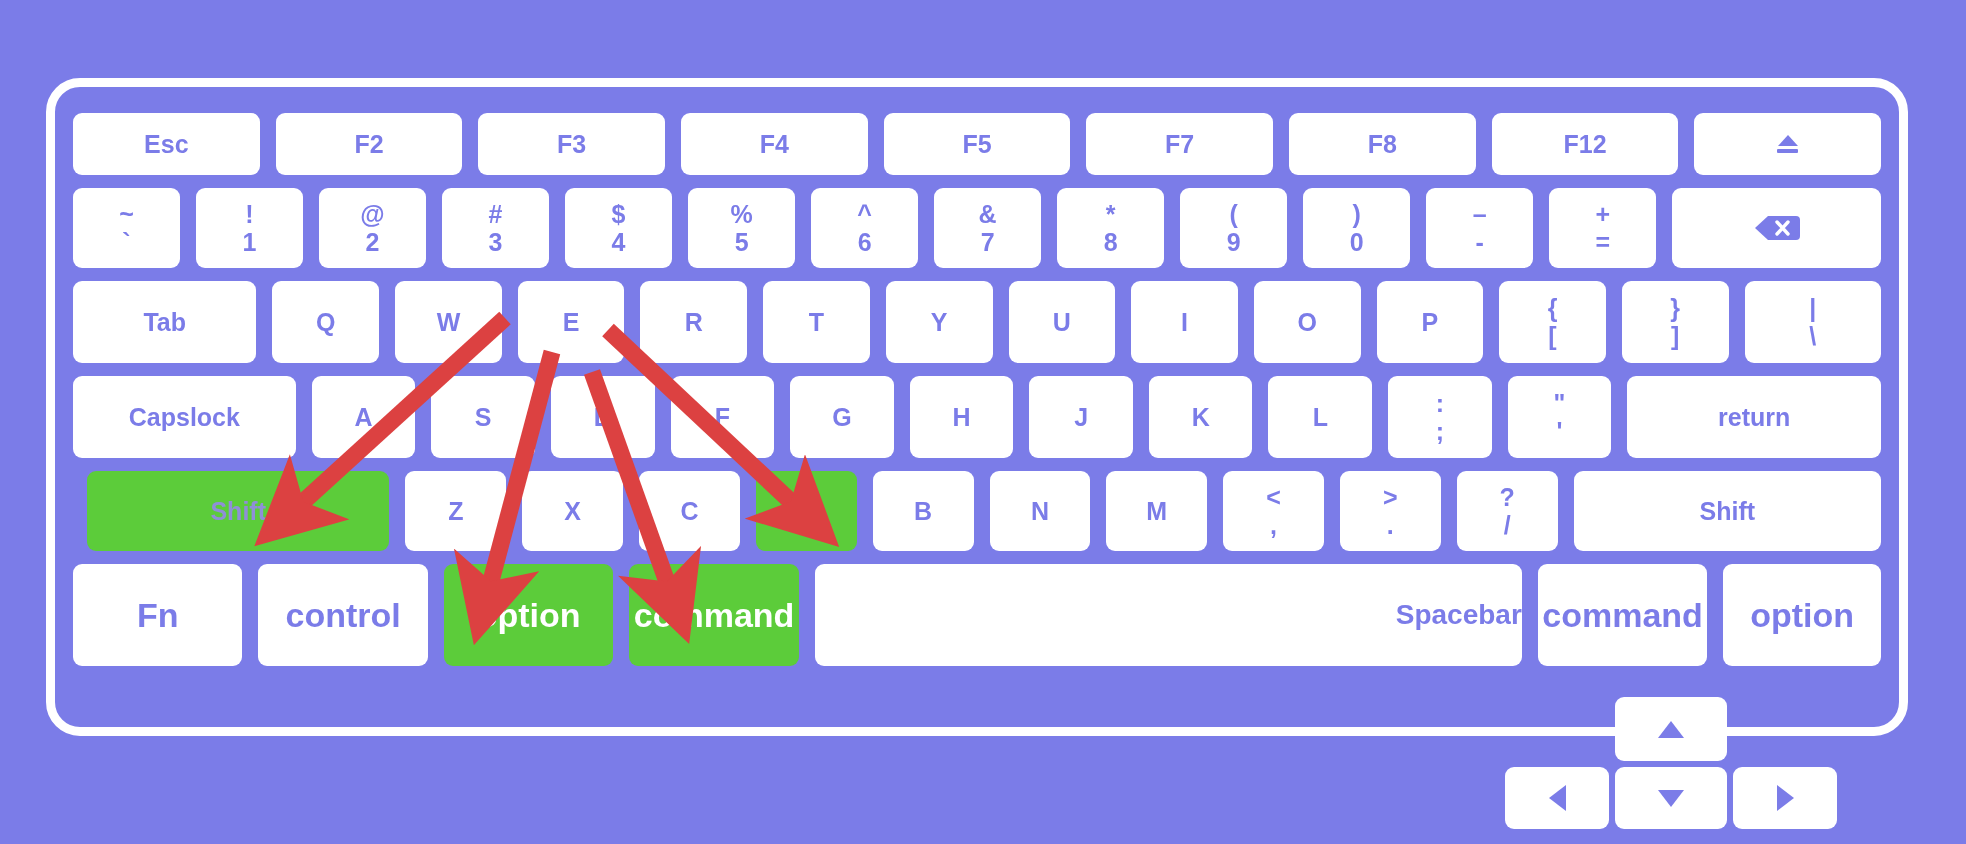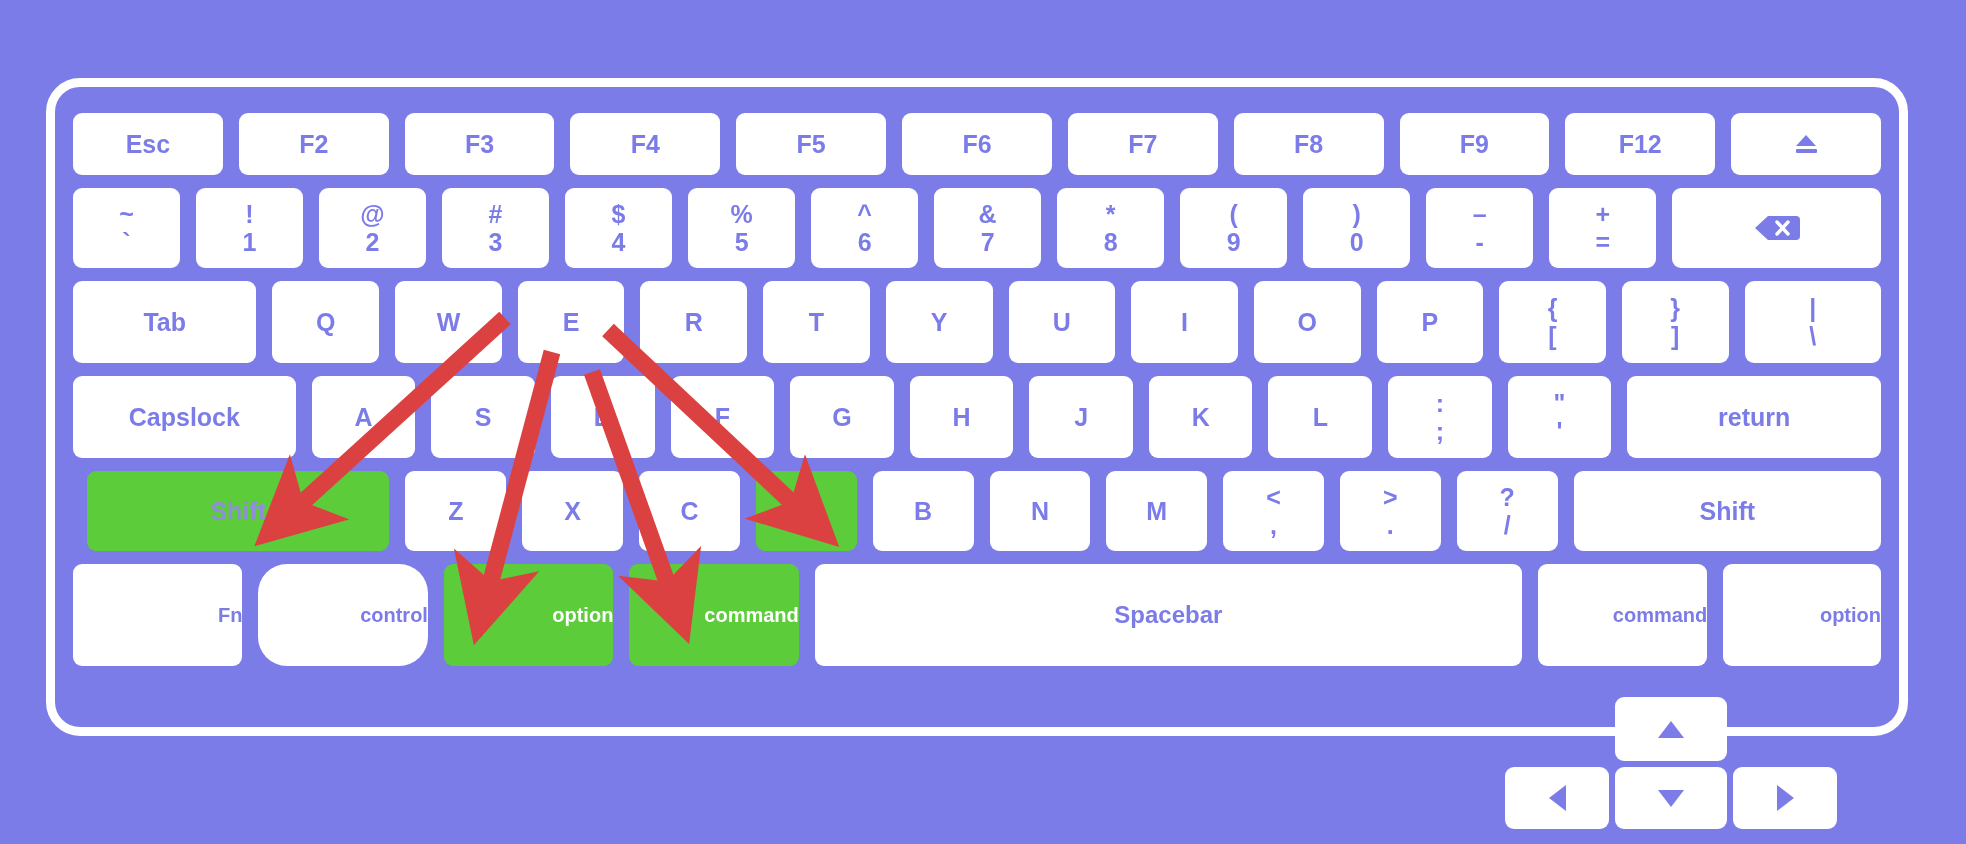"F6" div.key { html: <div> <span>F6</span> </div> -> none }
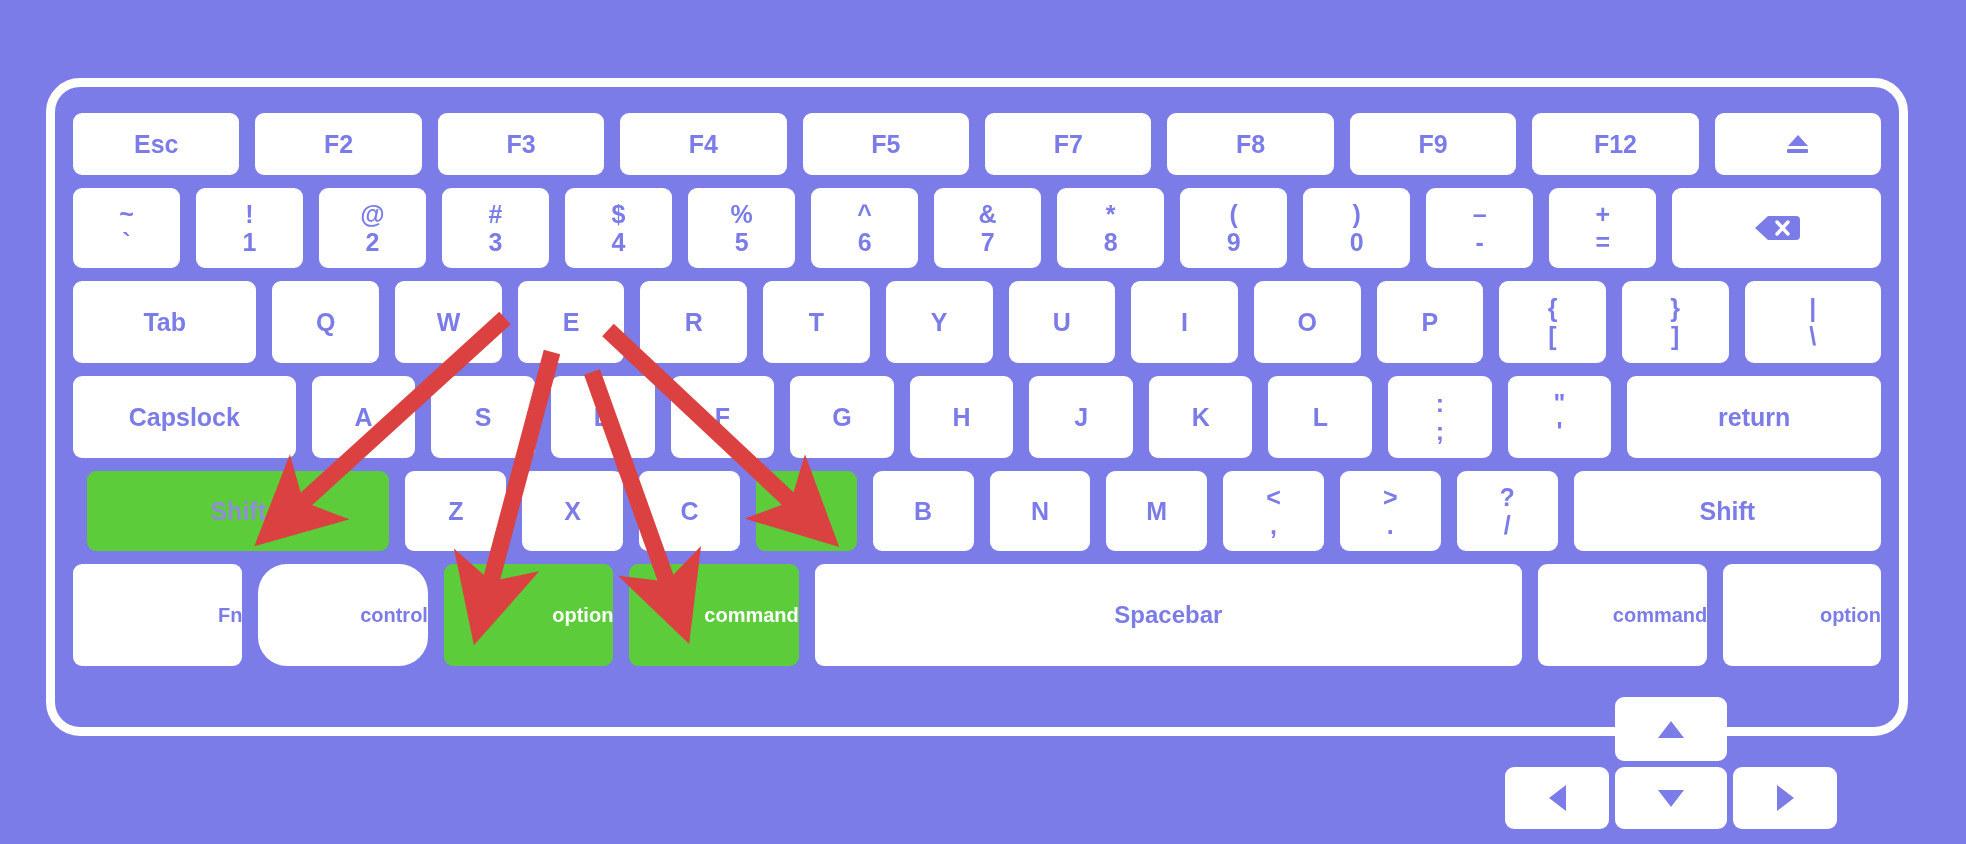"F9" div.key { html: <div> <span>F9</span> </div> -> none }
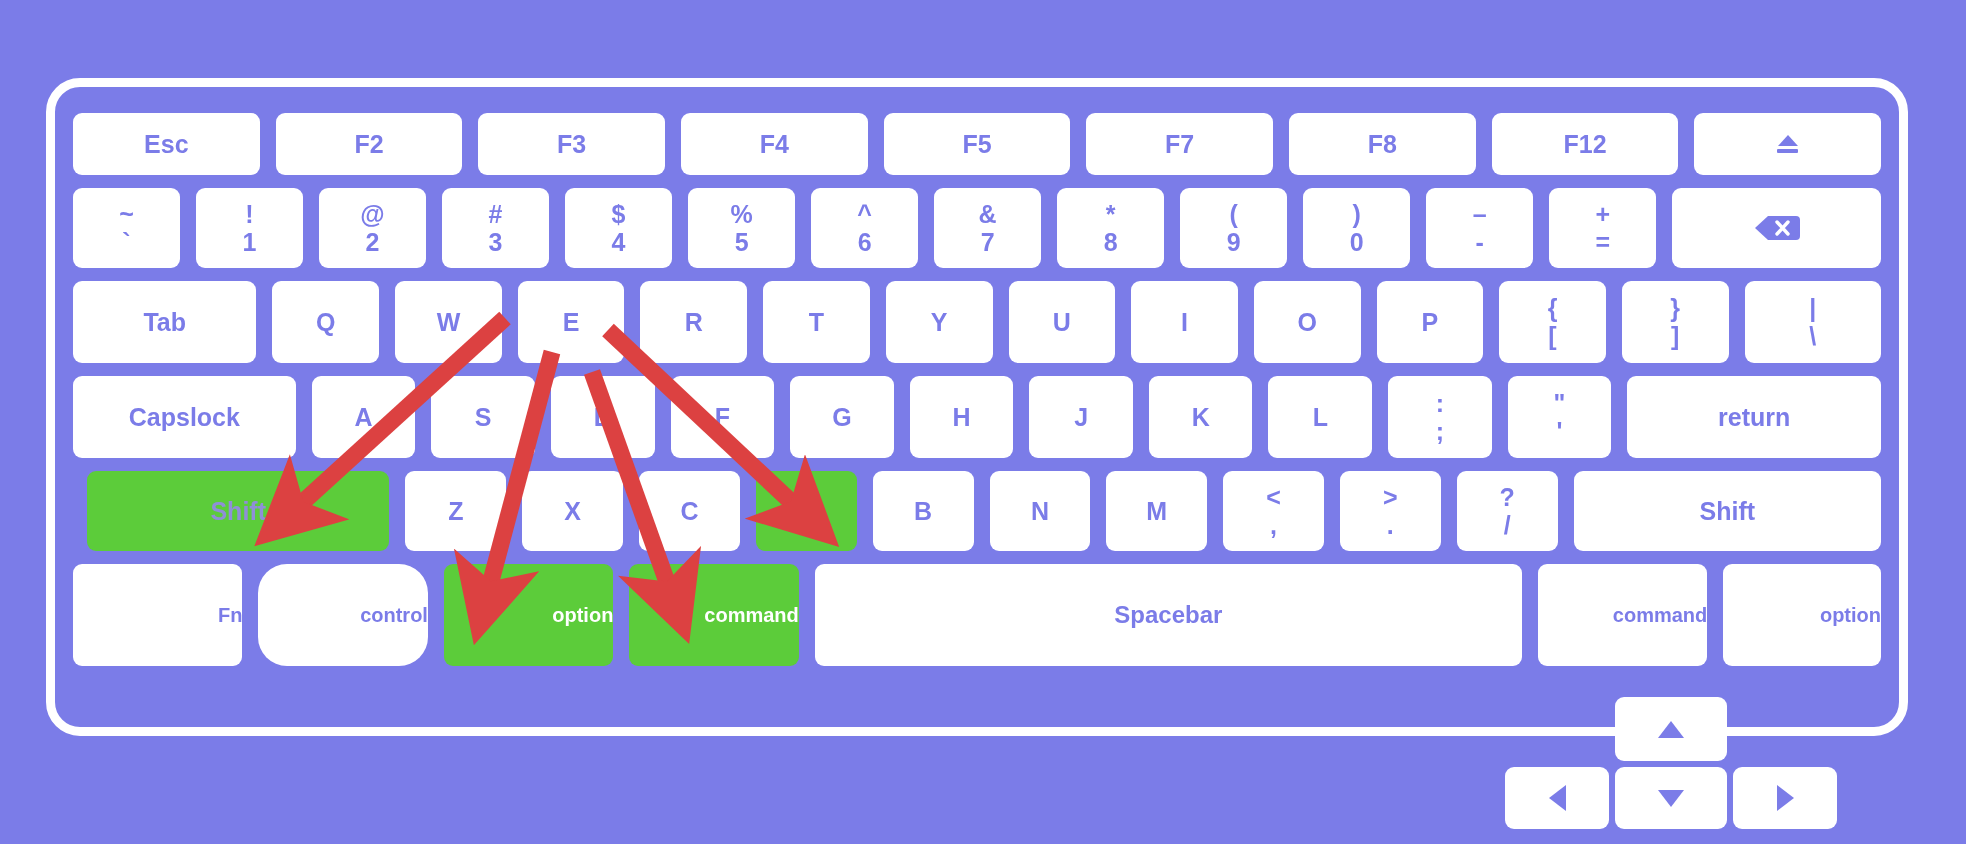"Fn" .key.bottomtall { font-size: 20px -> 34px; justify-content: flex-end -> none }
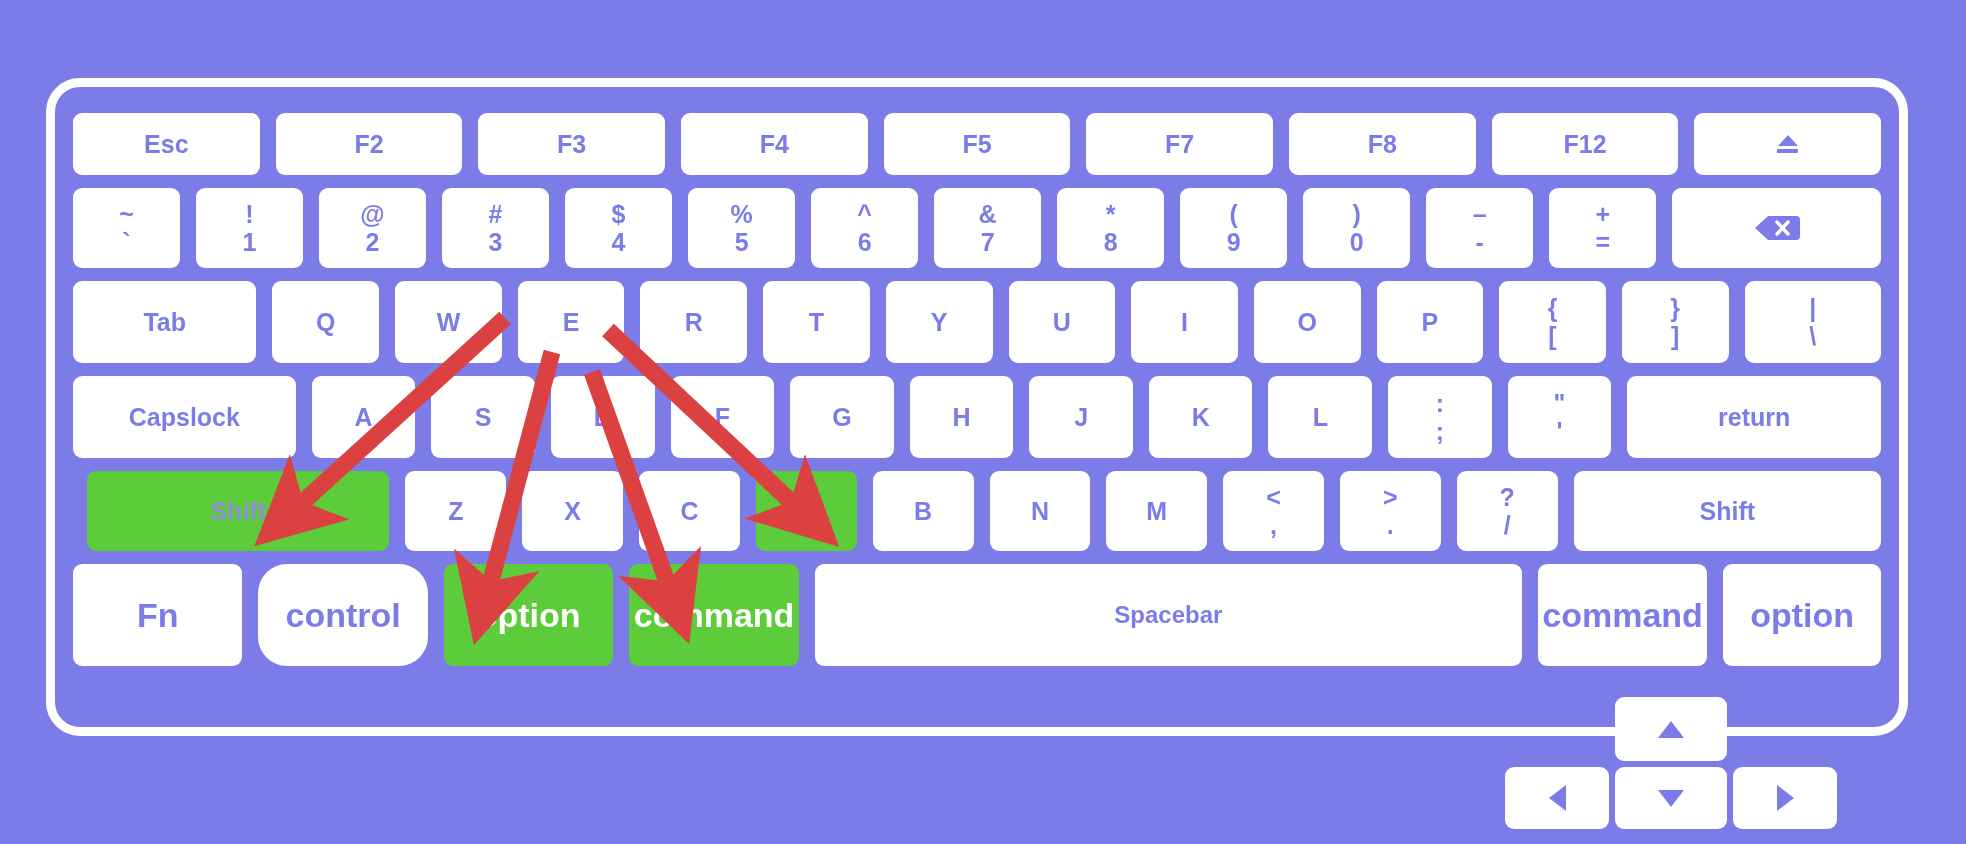"control" .w-ctrl { border-radius: 29px -> none }
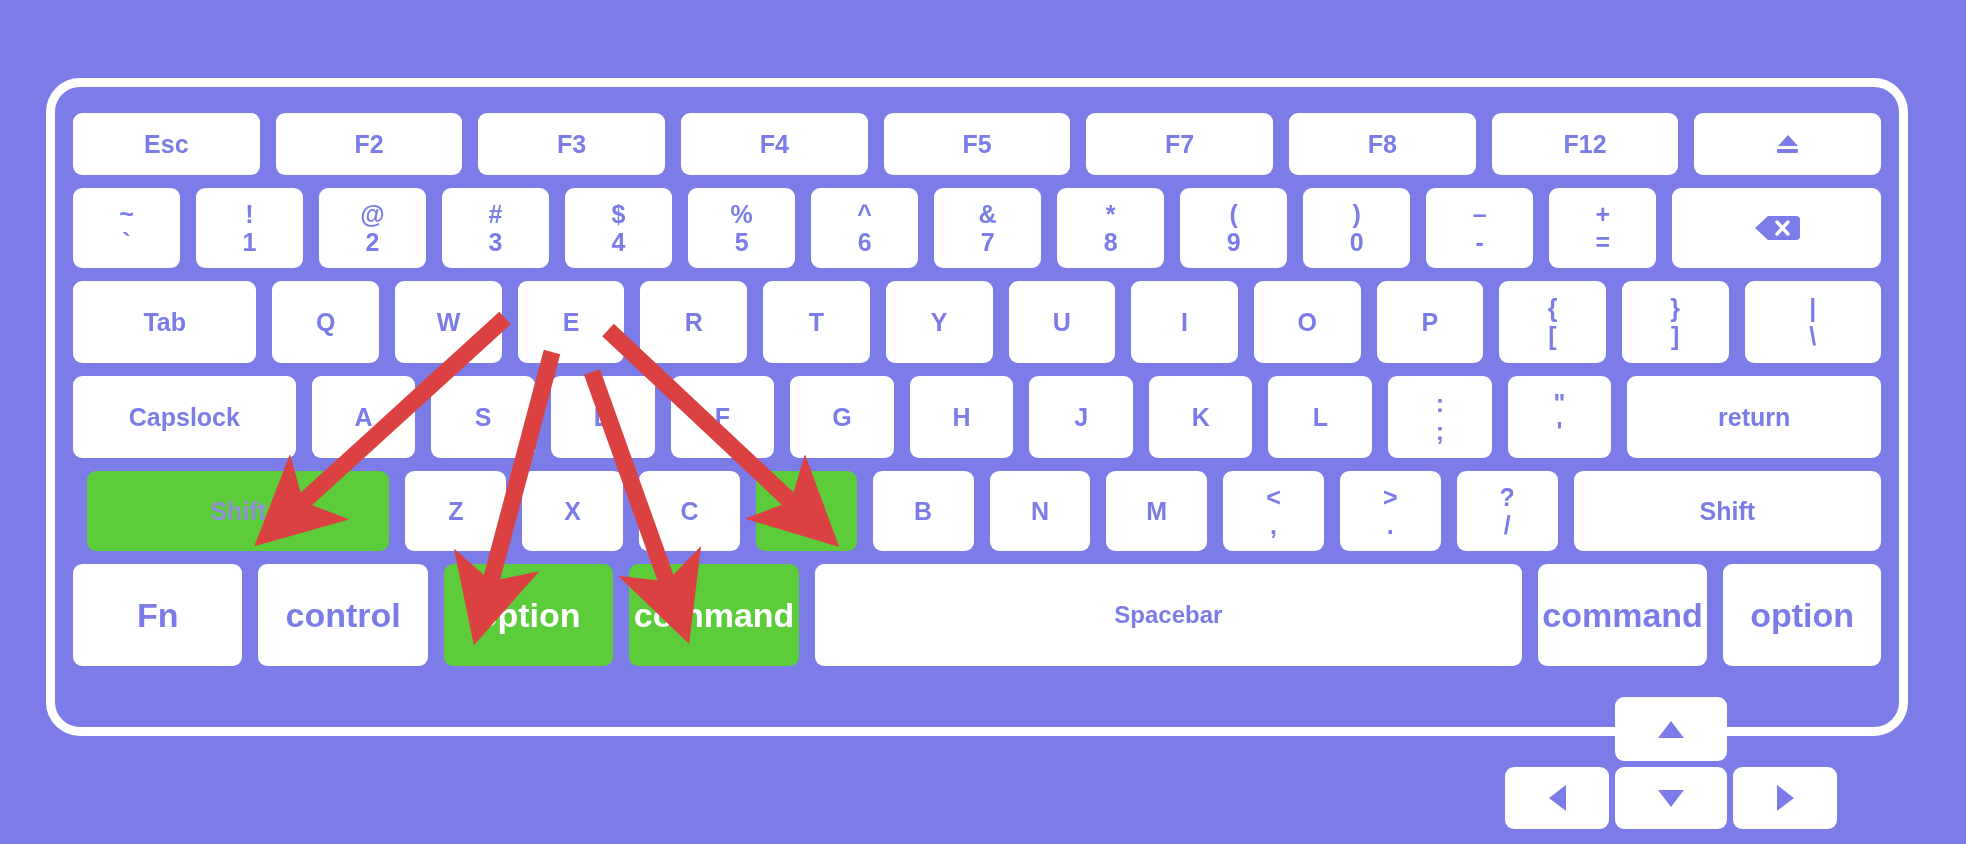"Spacebar" .key.space { font-size: 24px -> 28px; justify-content: none -> flex-end }
